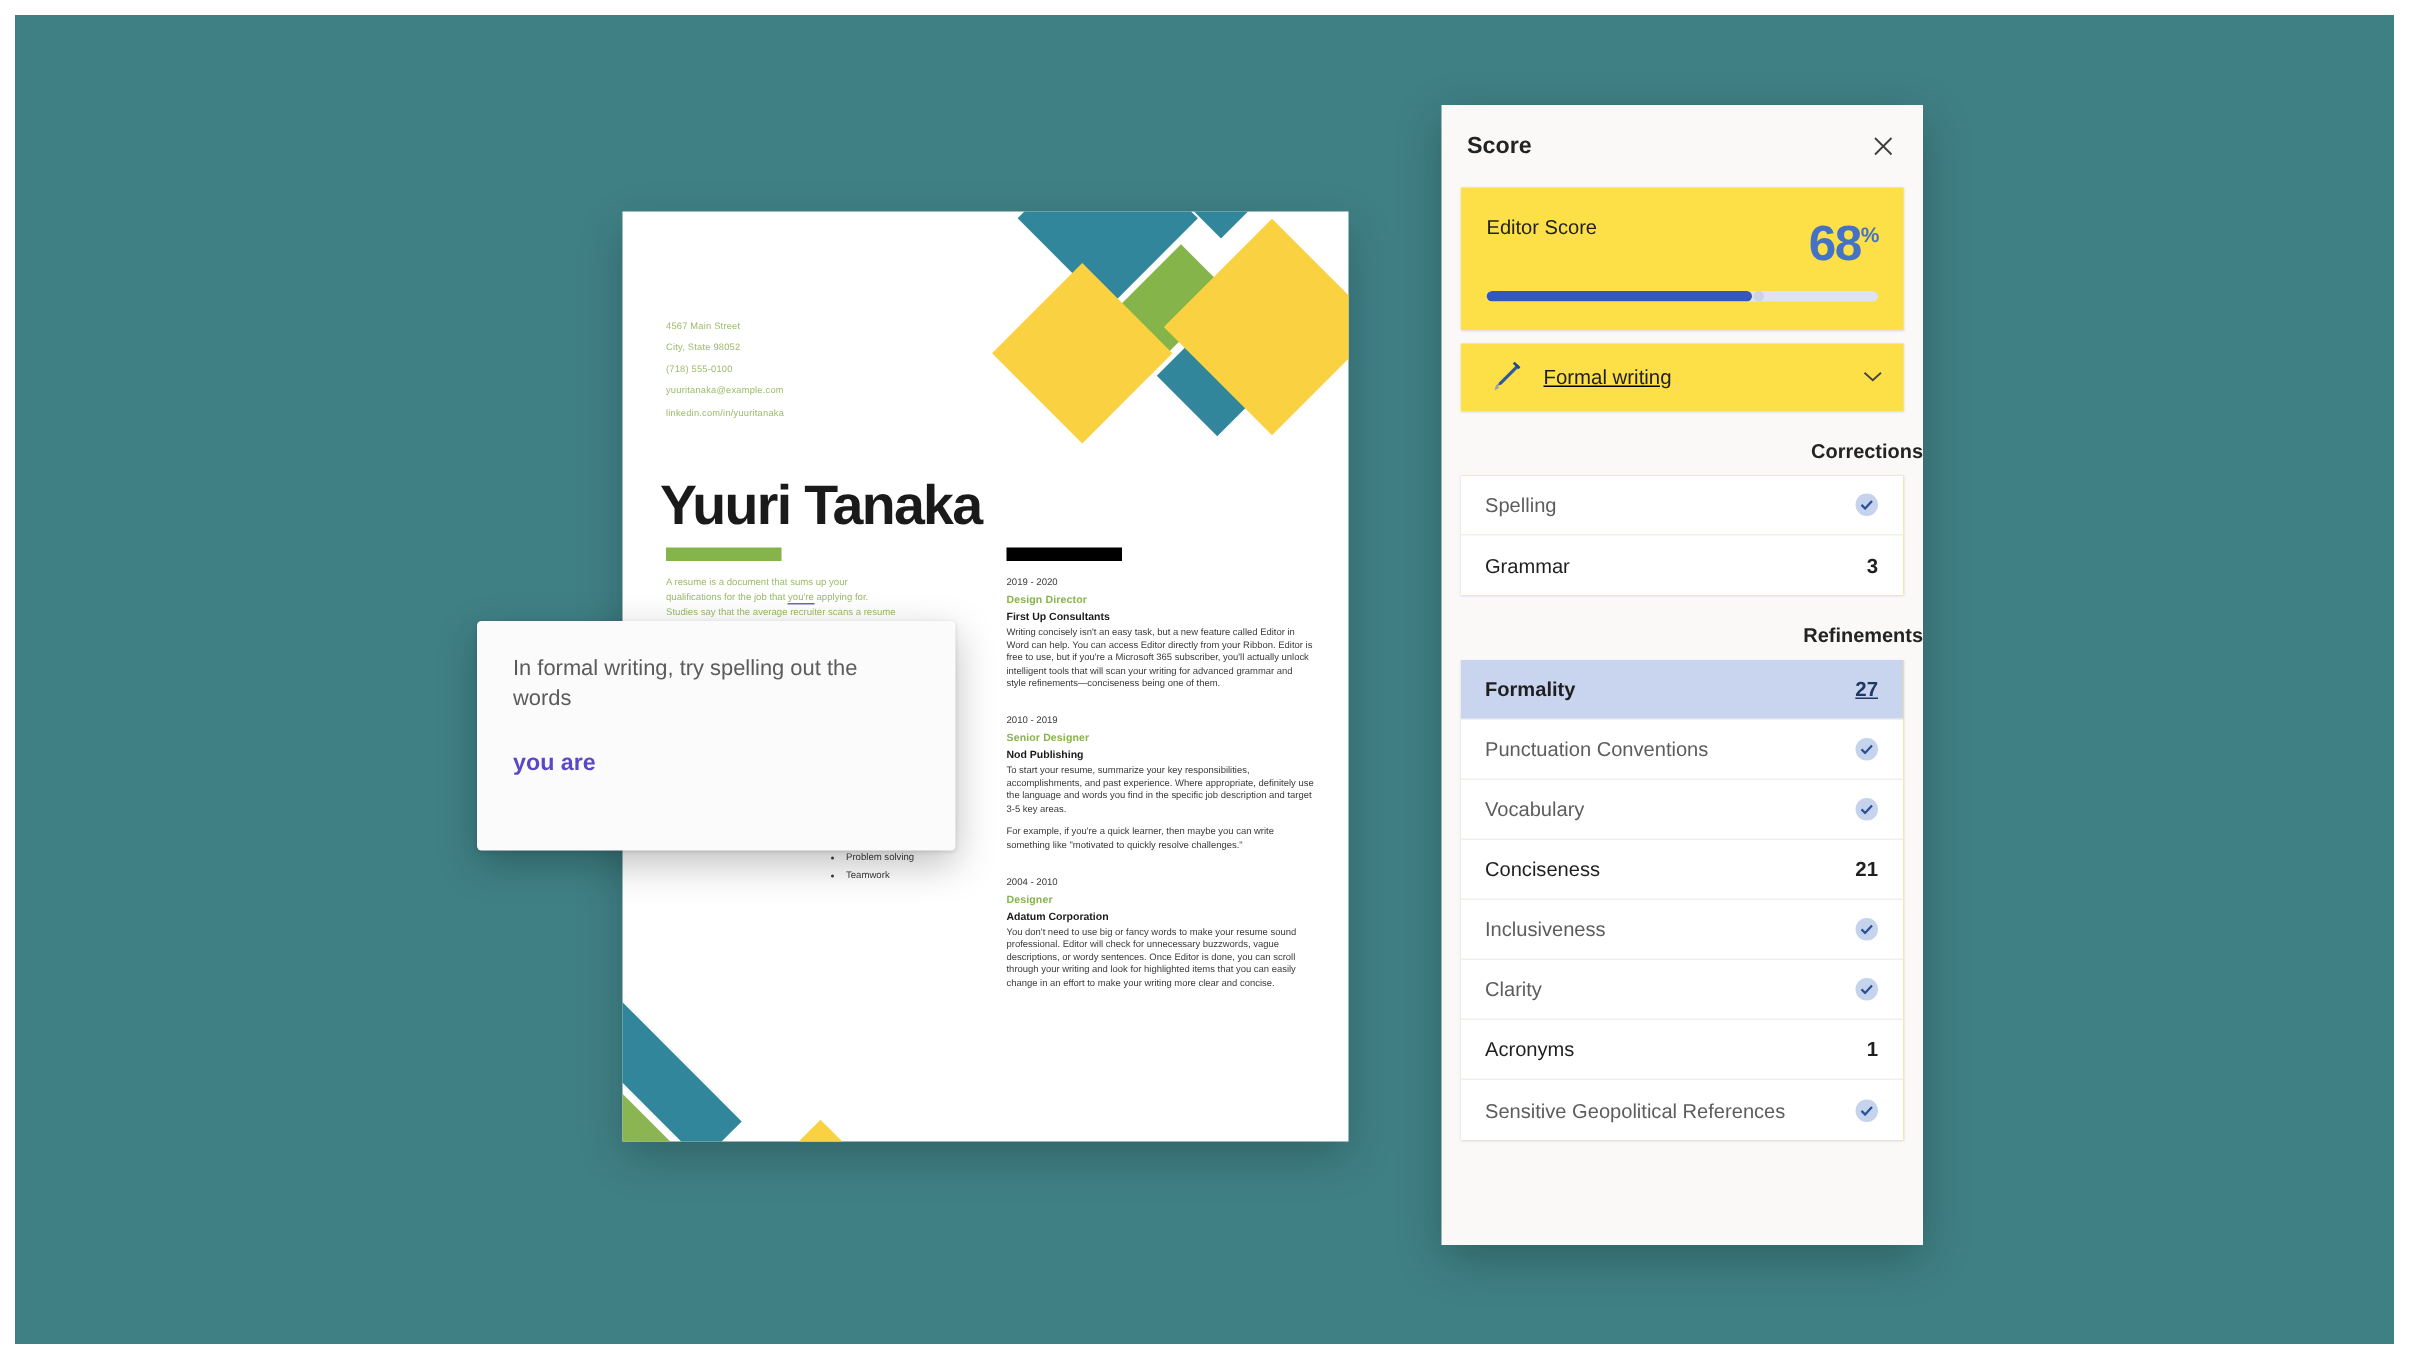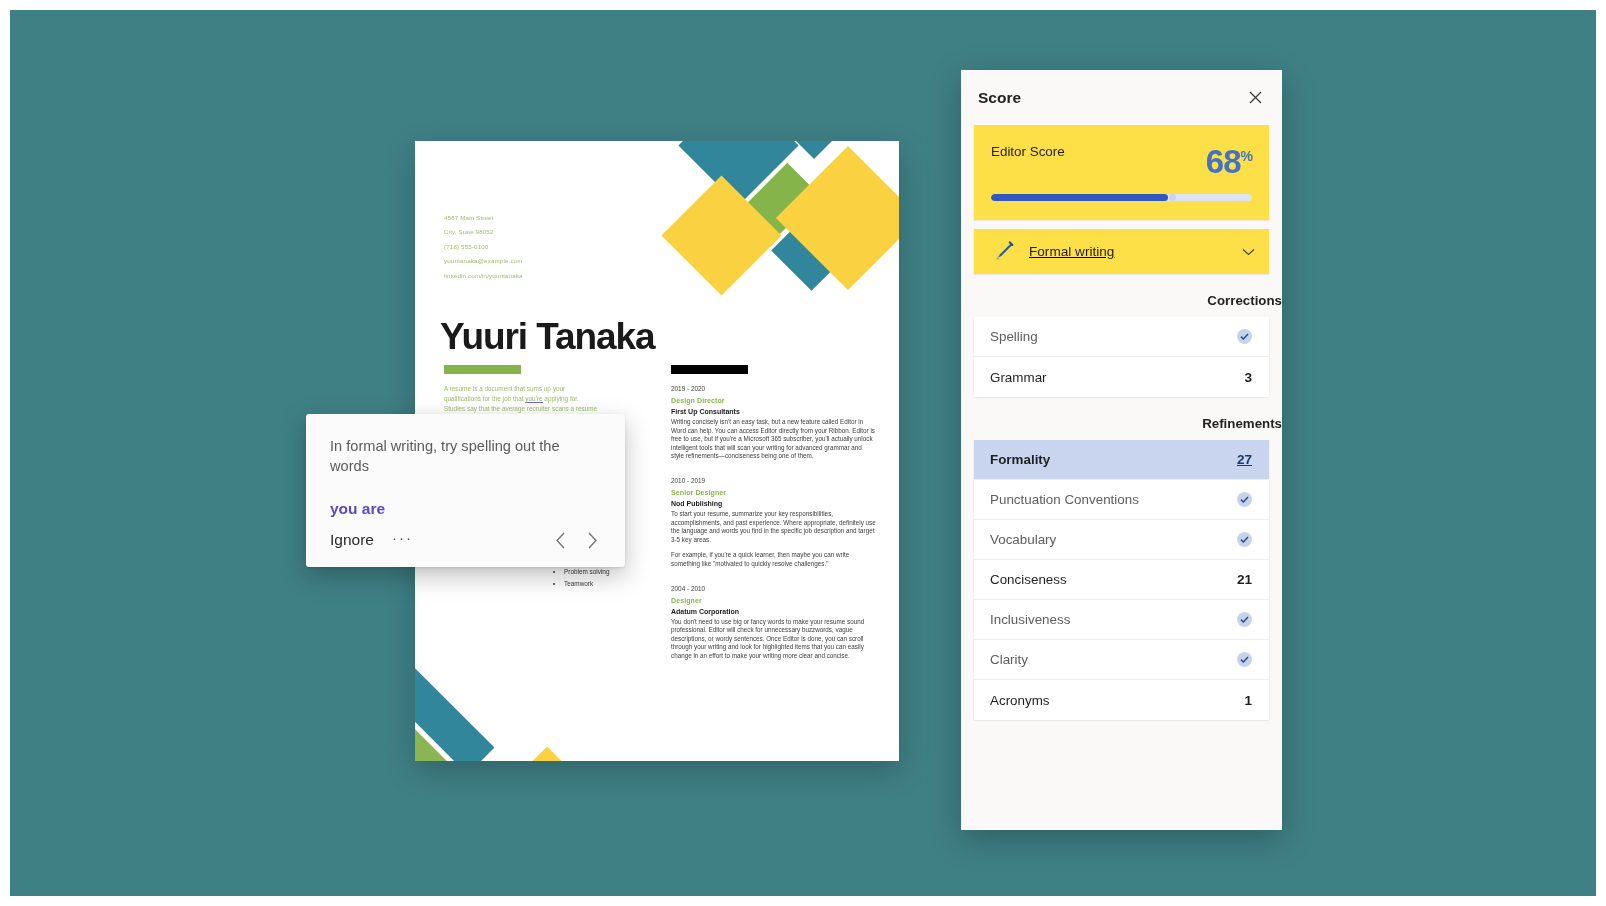"In formal writing, try spelling" #suggestion { left: 296px -> 308px }
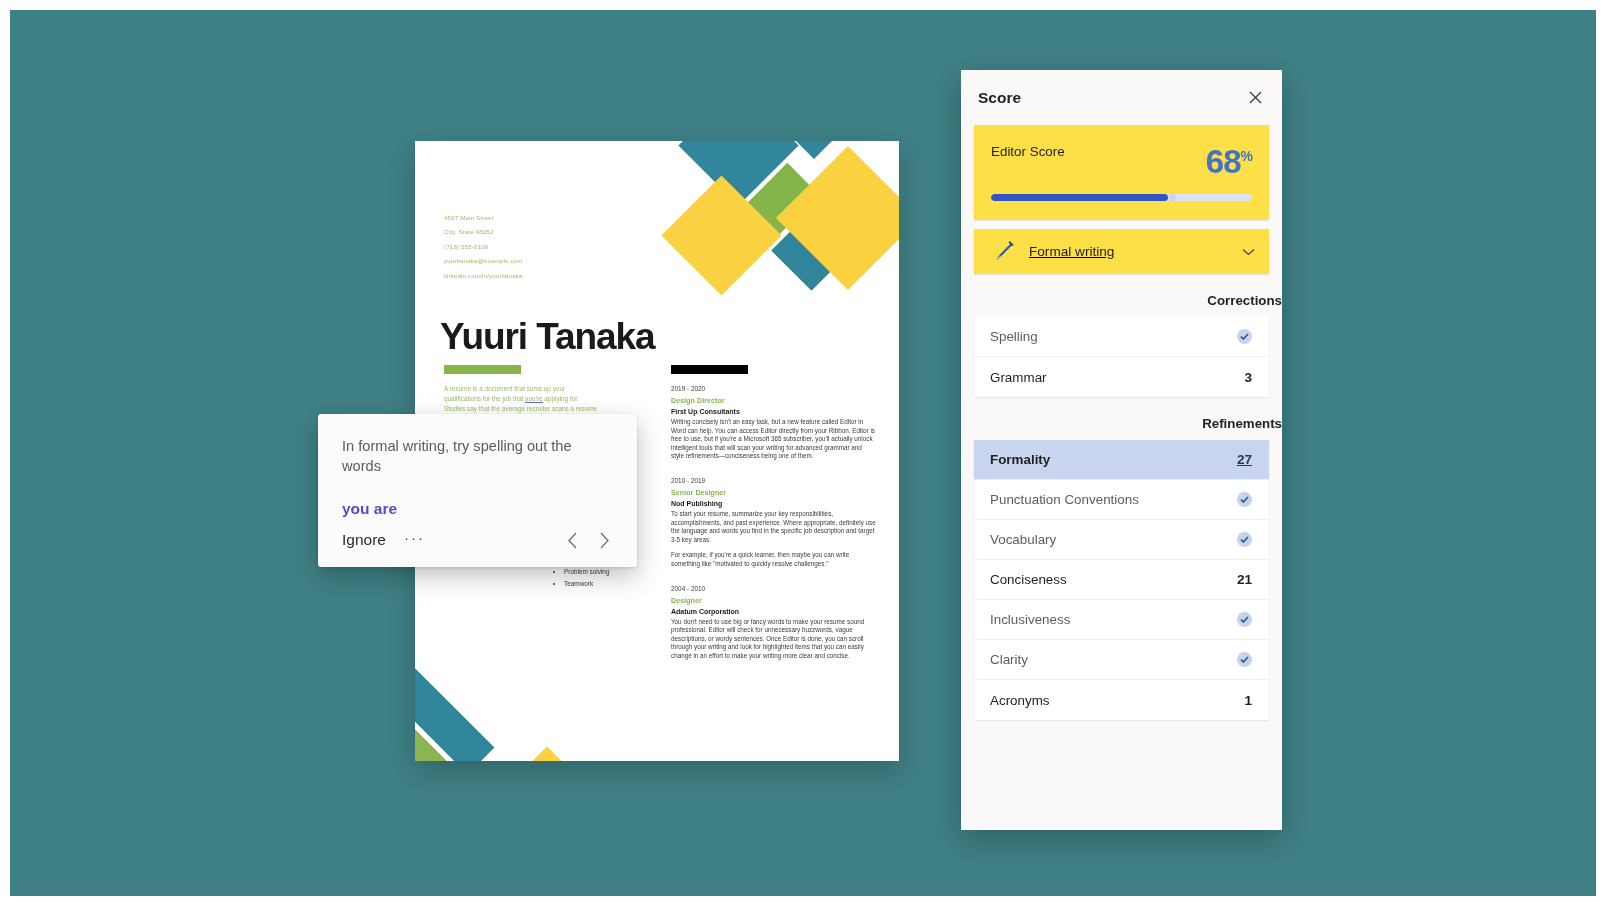"Ignore" div { html: <div> <div>Ignore</div> <div>···</div> <div></div> <div> <svg> <polyline></polyline> </svg> </div> <div> <svg> <polyline></polyline> </svg> </div> </div> -> none }
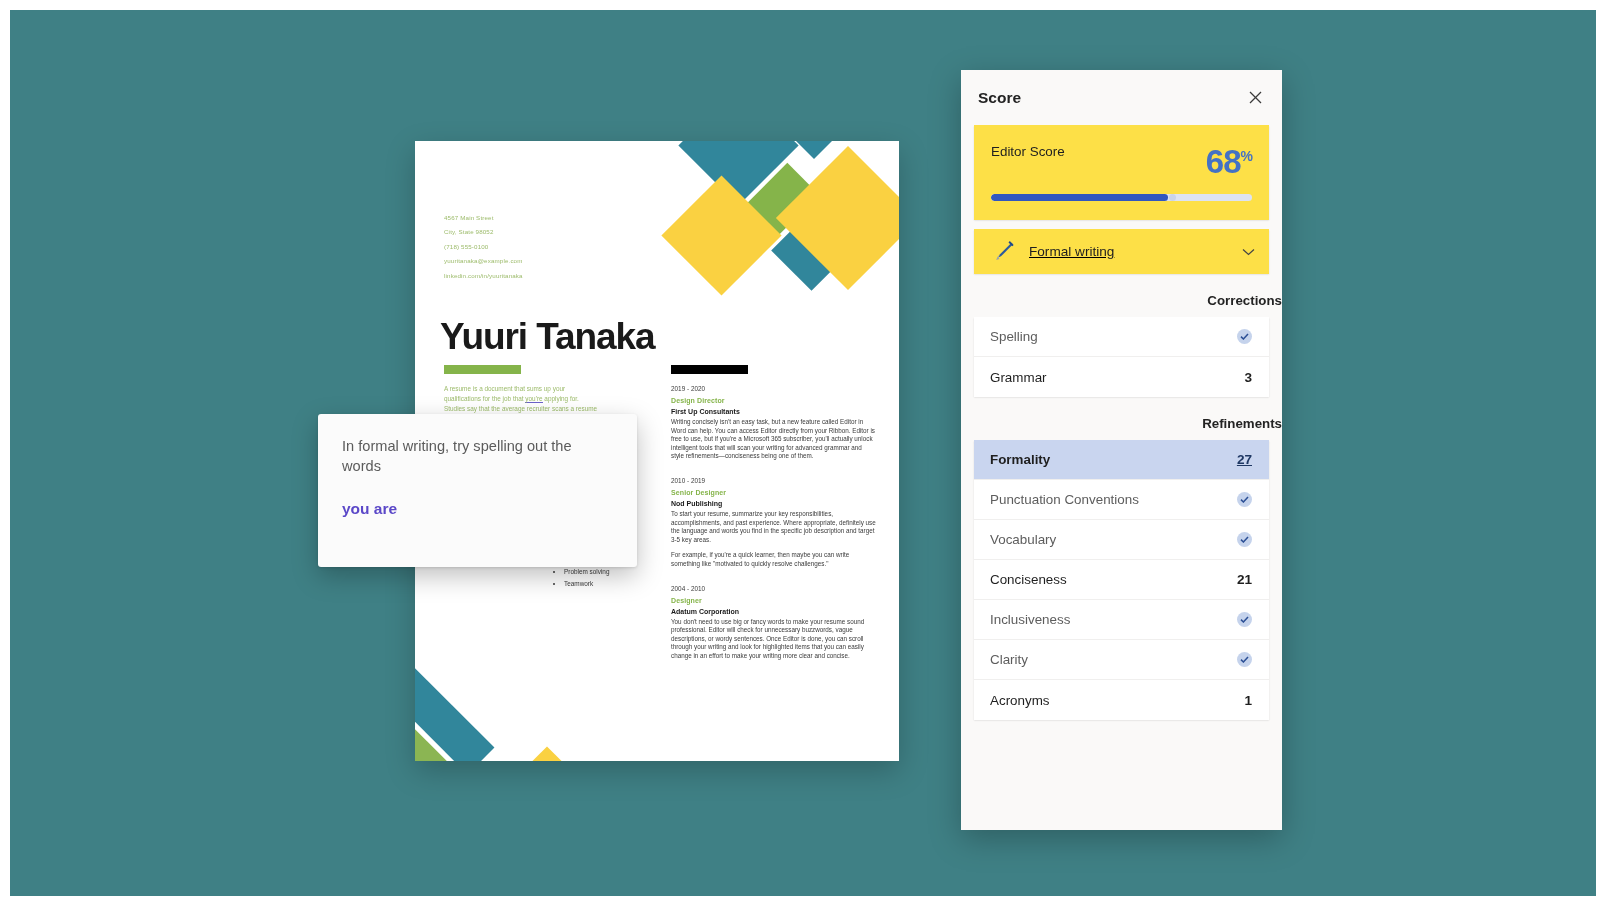"Sensitive Geopolitical References" div.list-row { html: none -> <div> <div>Sensitive Geopolitical References</div> <div> <svg> <polyline></polyline> </svg> </div> </div> }
